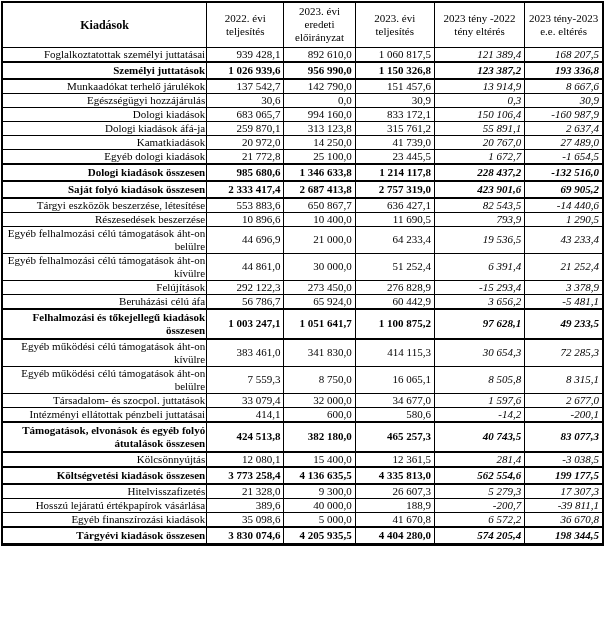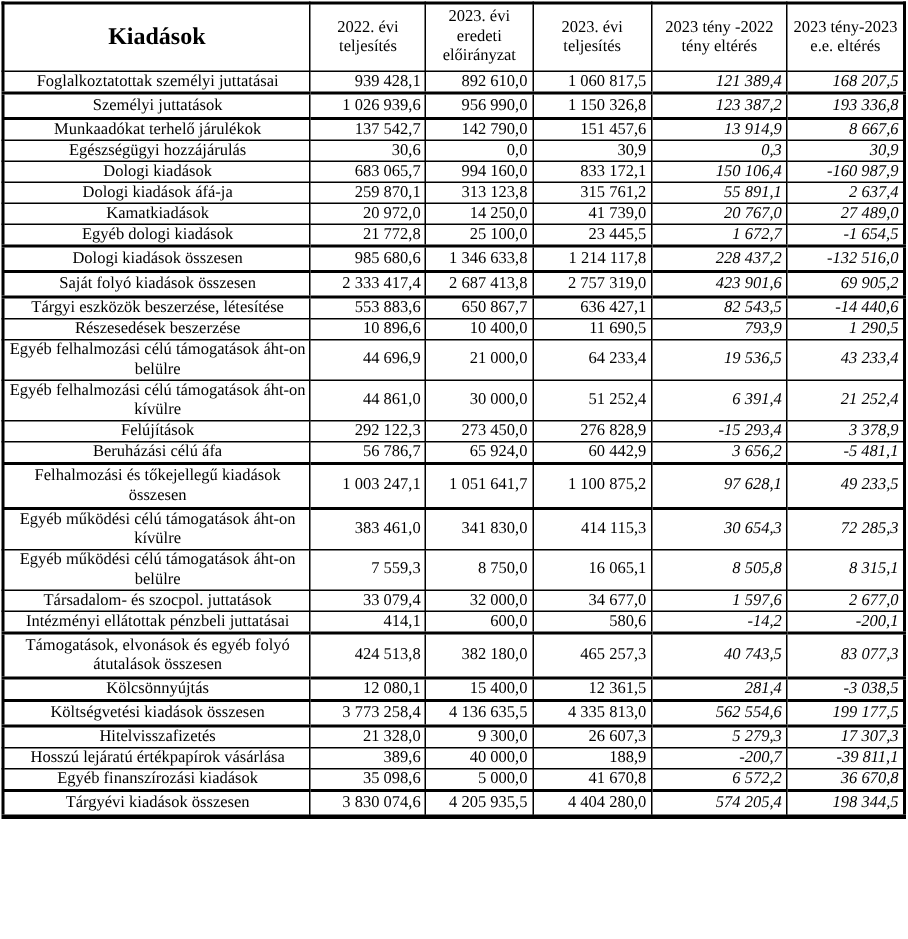"Kiadások" table.budget th.first { font-size: 16px -> 12px }
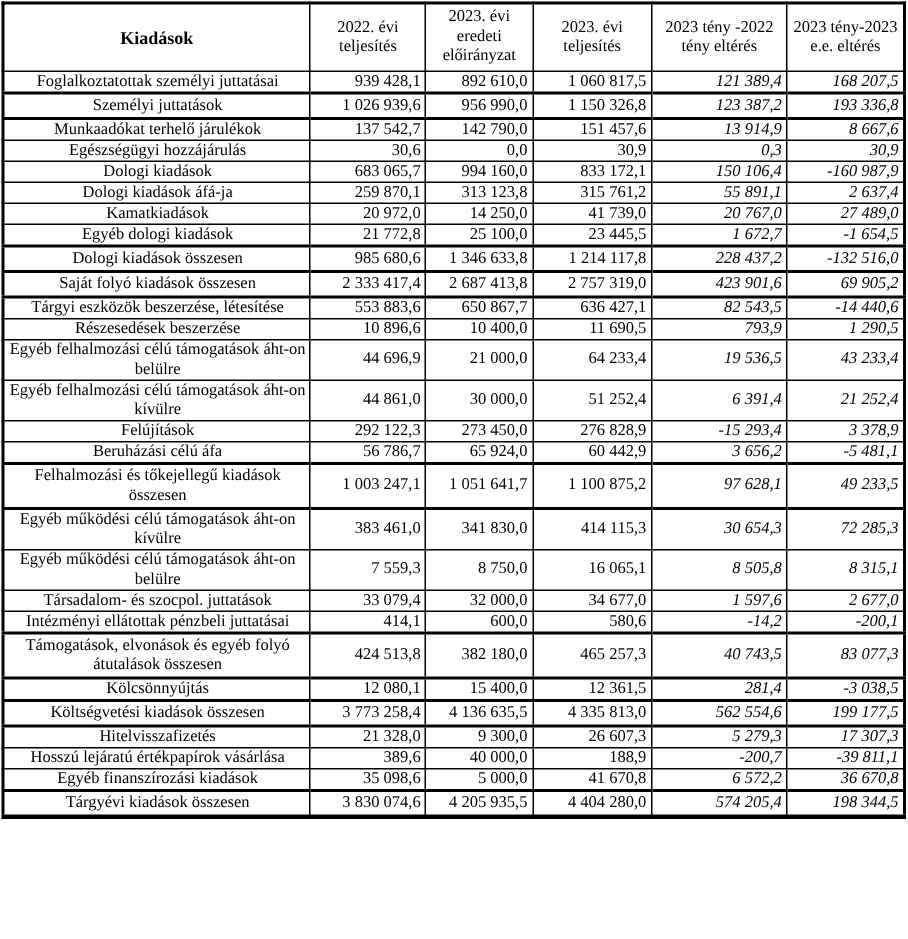"Foglalkoztatottak személyi juttatásai" table.budget td.label { text-align: center -> right }
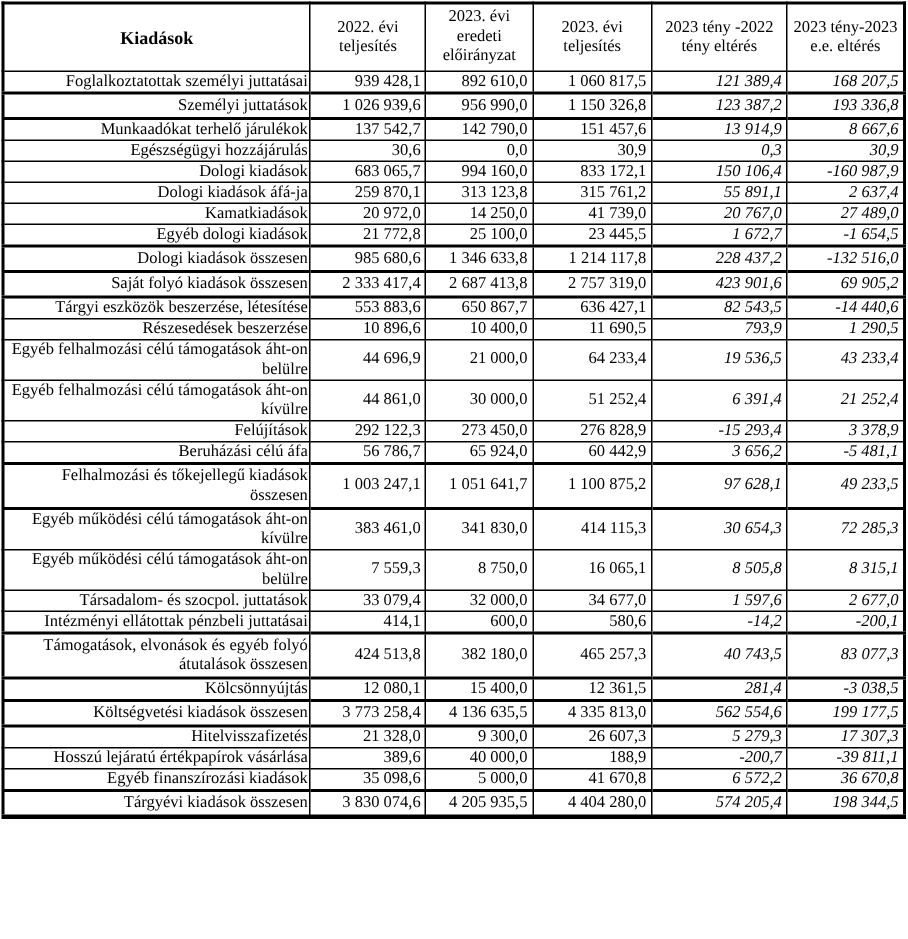"Személyi juttatások" table.budget tr.total td { font-weight: normal -> bold }
